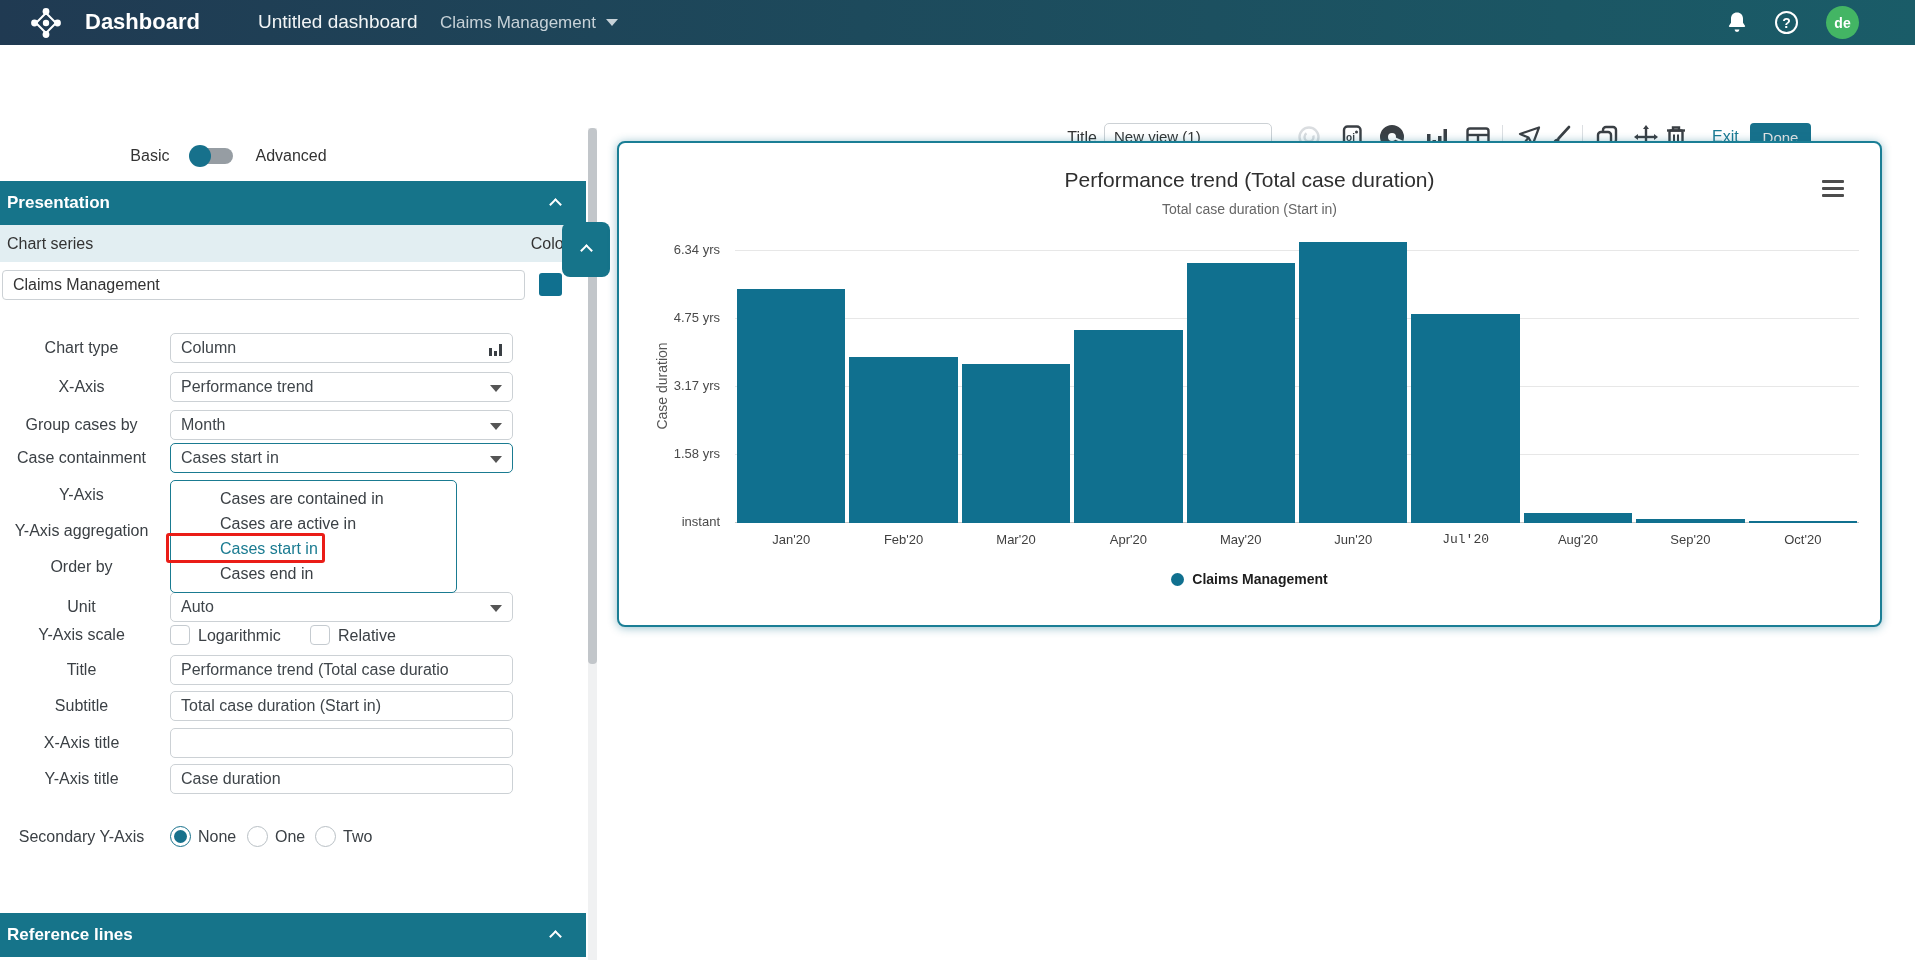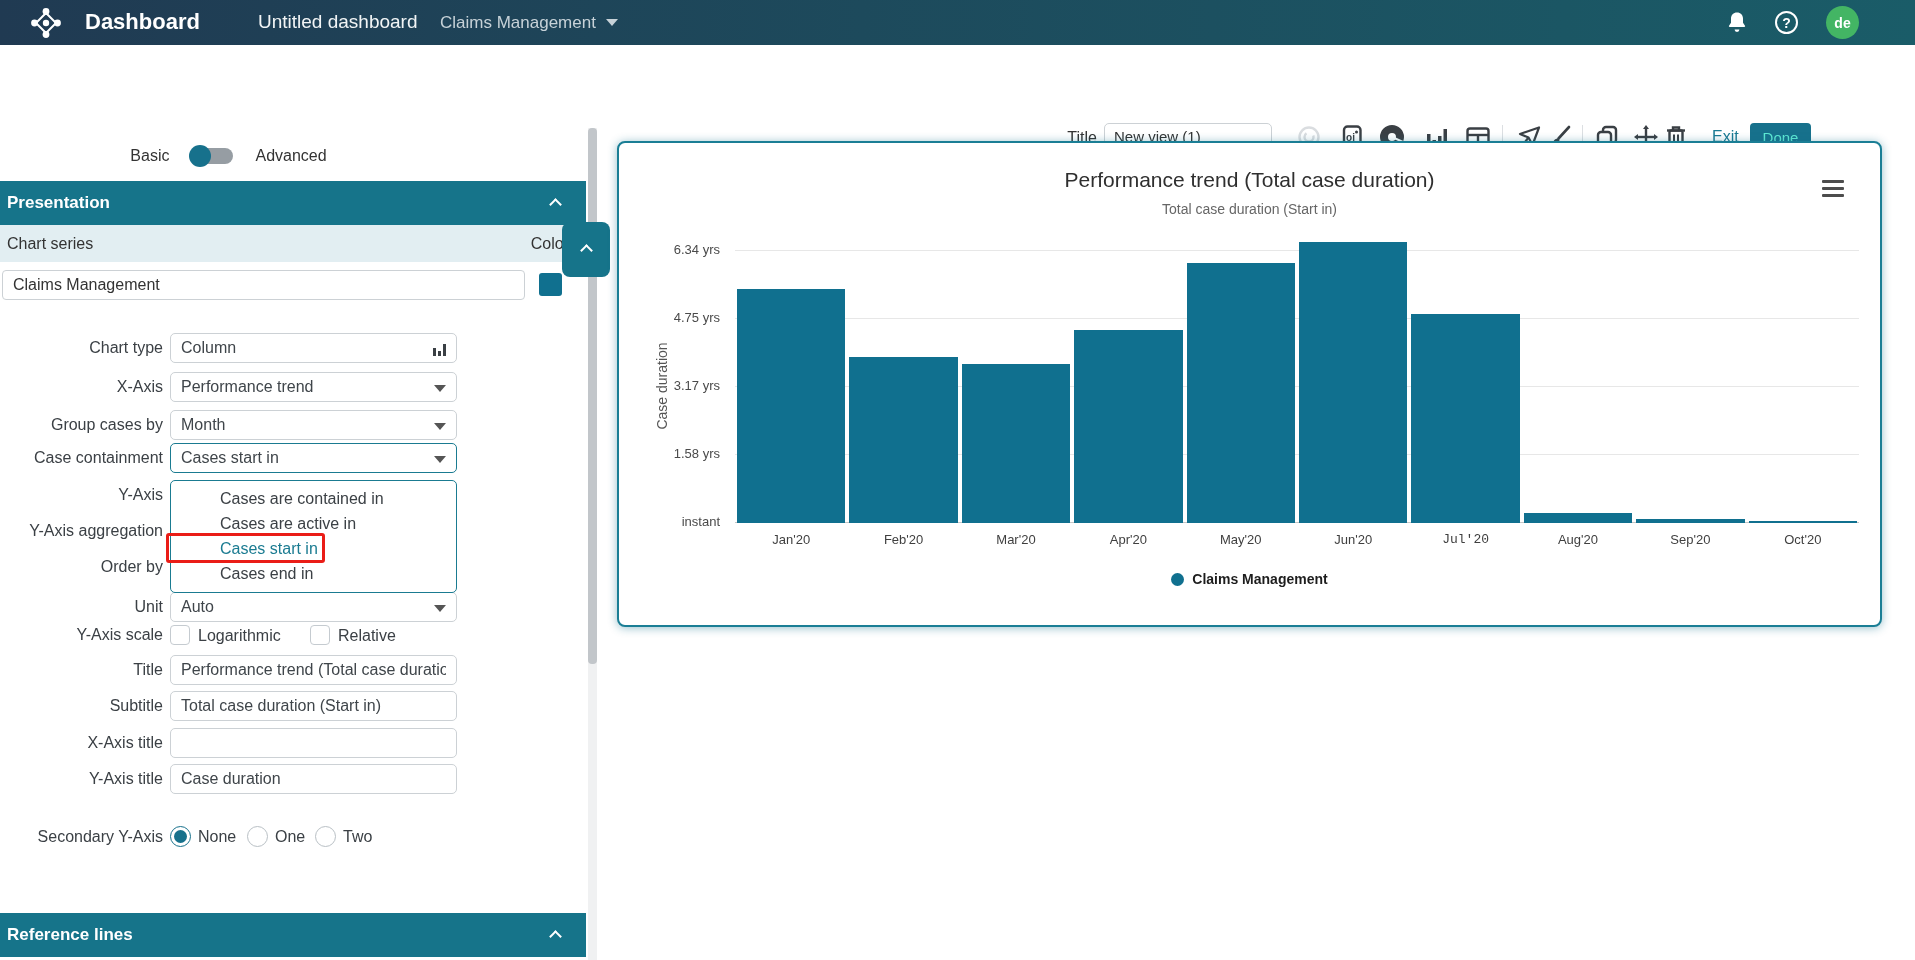"Done" #done-btn { color: #5eead4 -> #e5e5e5 }
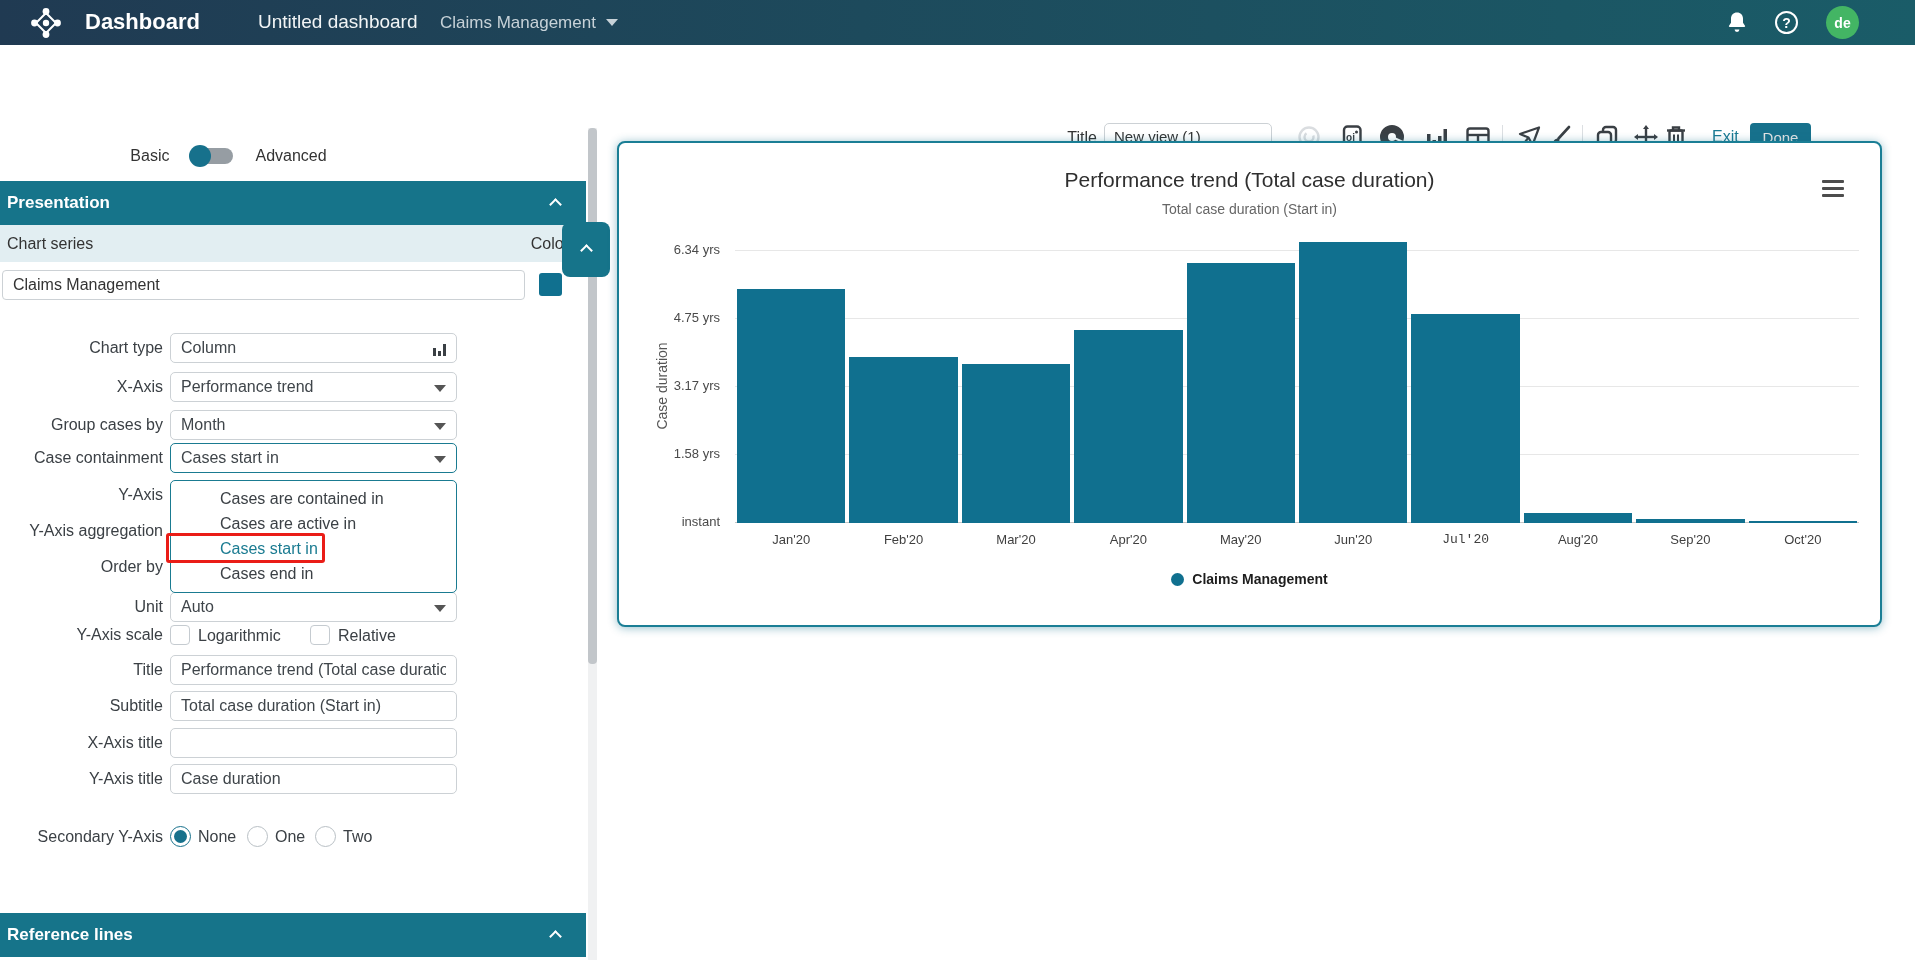"Chart type" .flabel { text-align: right -> center }
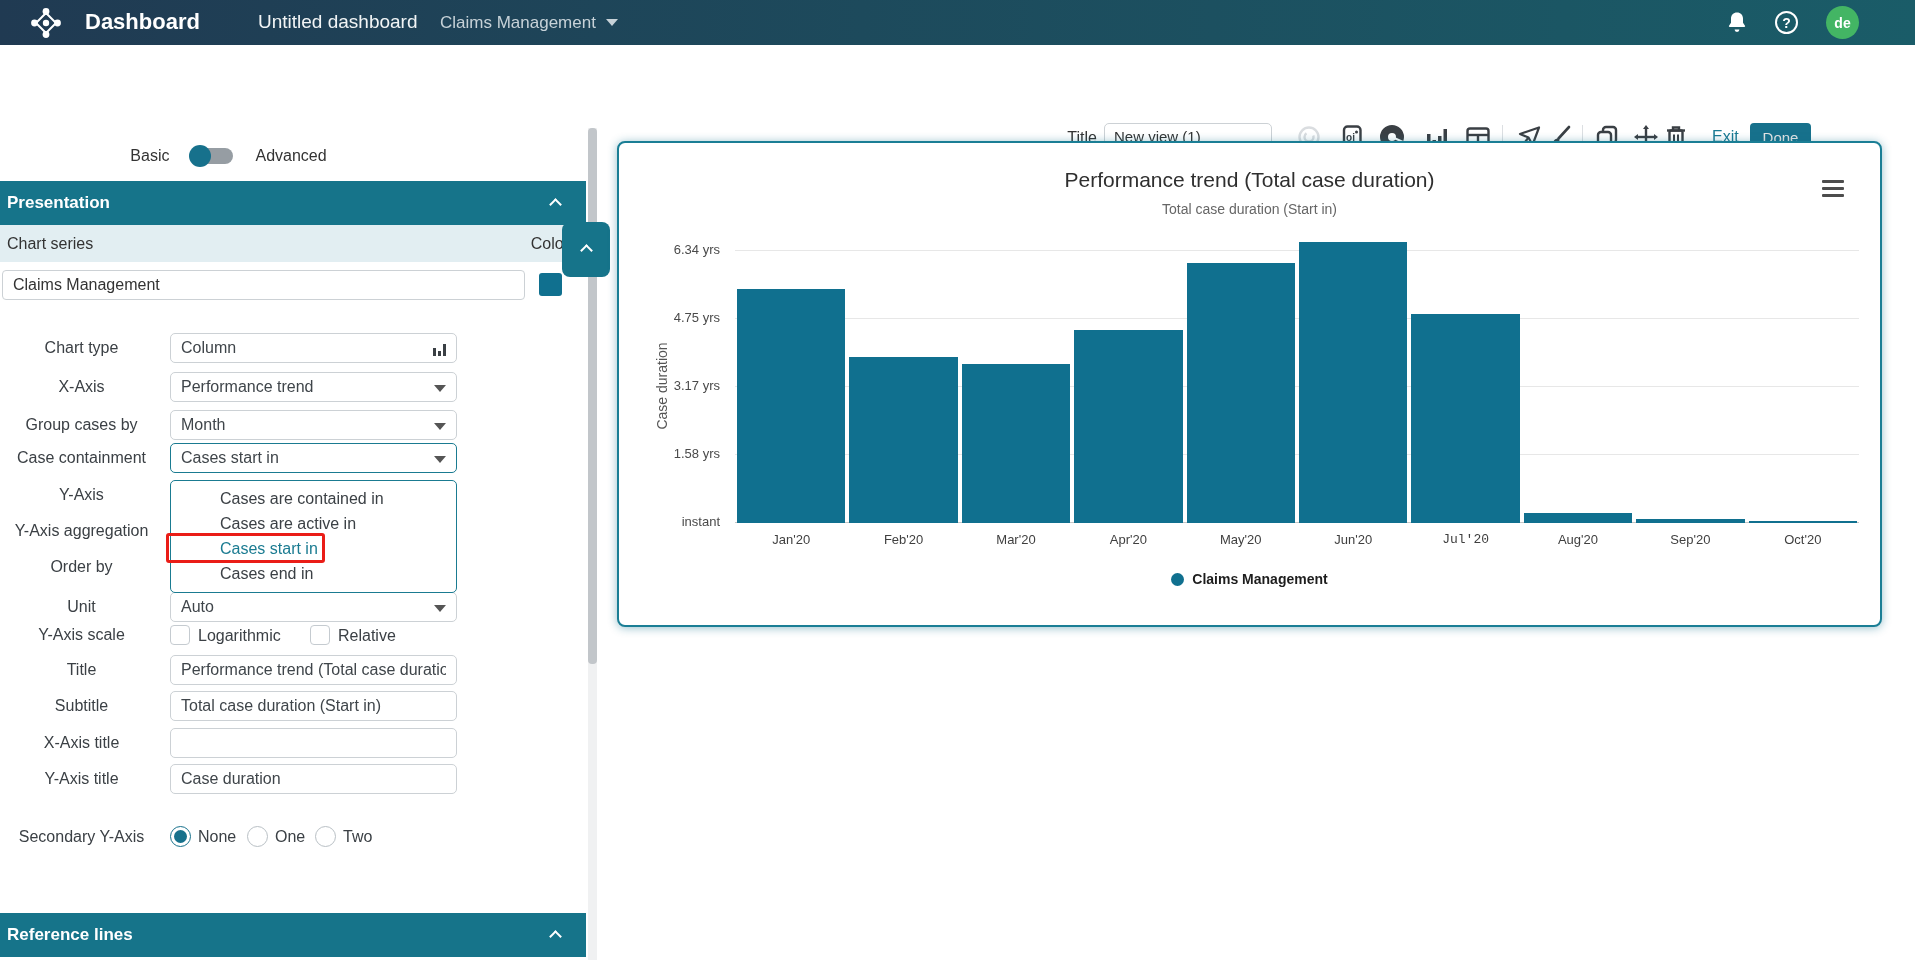"Column" .fbox { width: 287px -> 343px }
